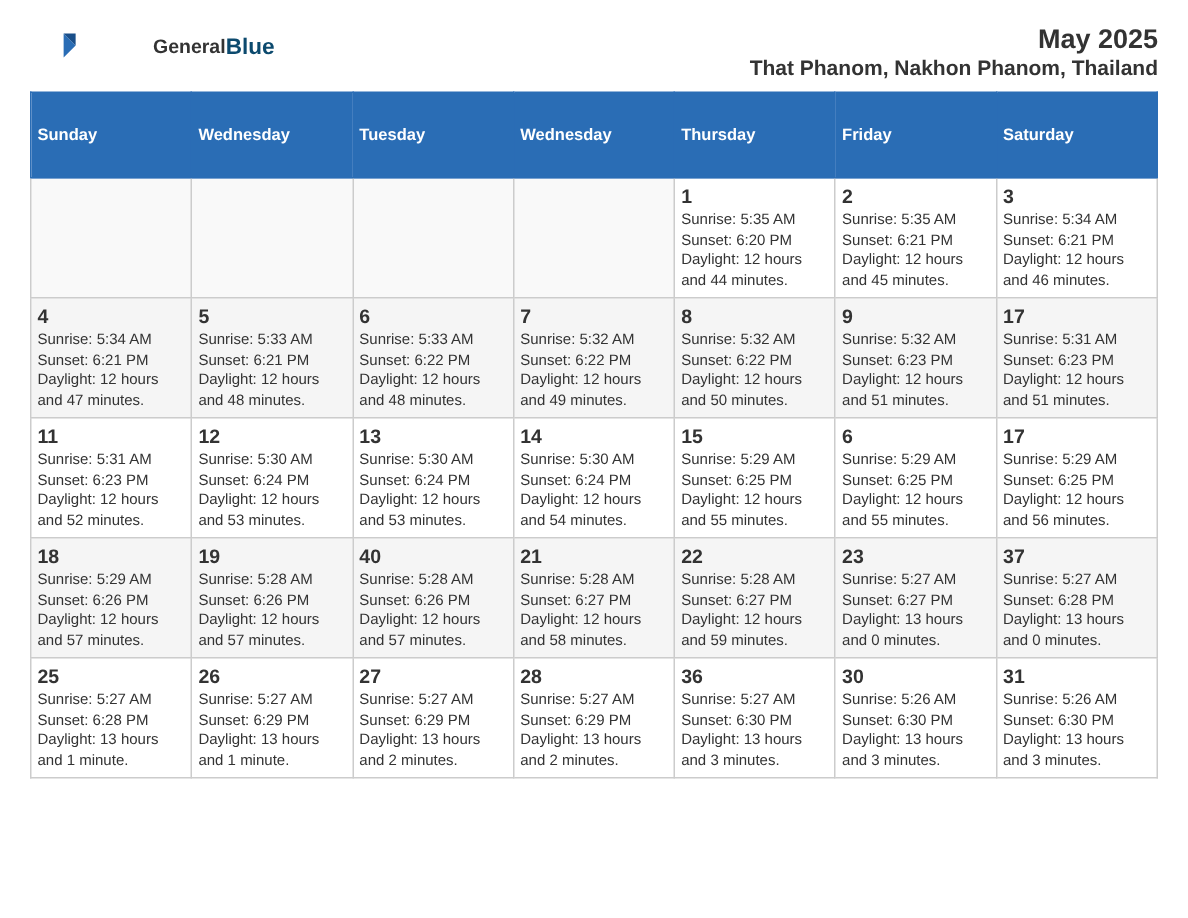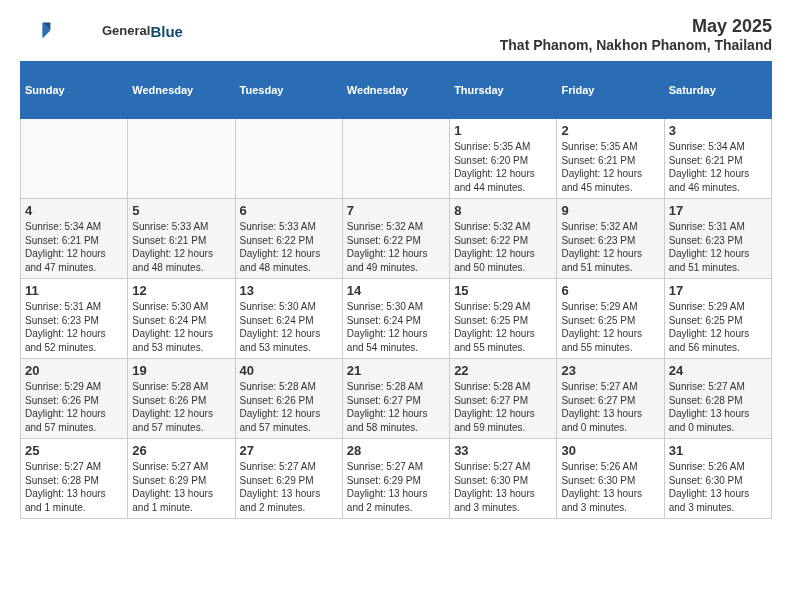"20" span.day-num { text: 20 -> 18 }
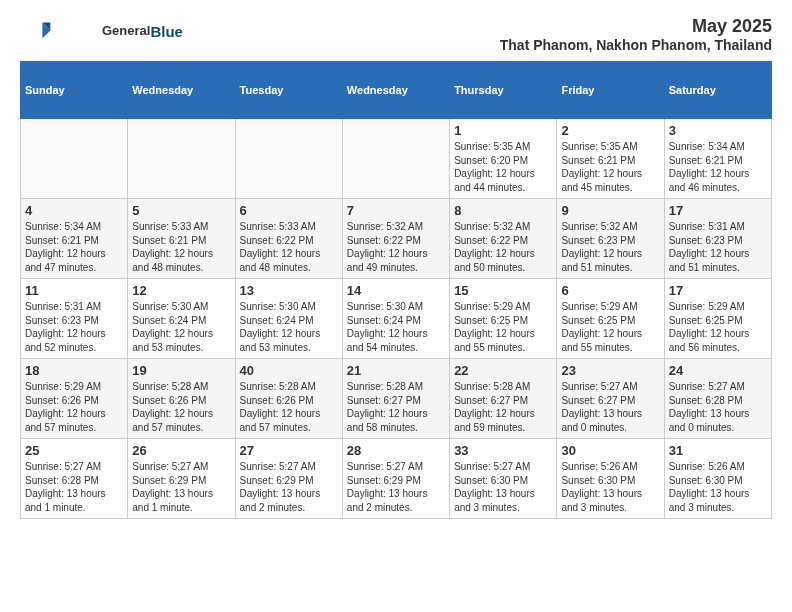"24" span.day-num { text: 24 -> 37 }
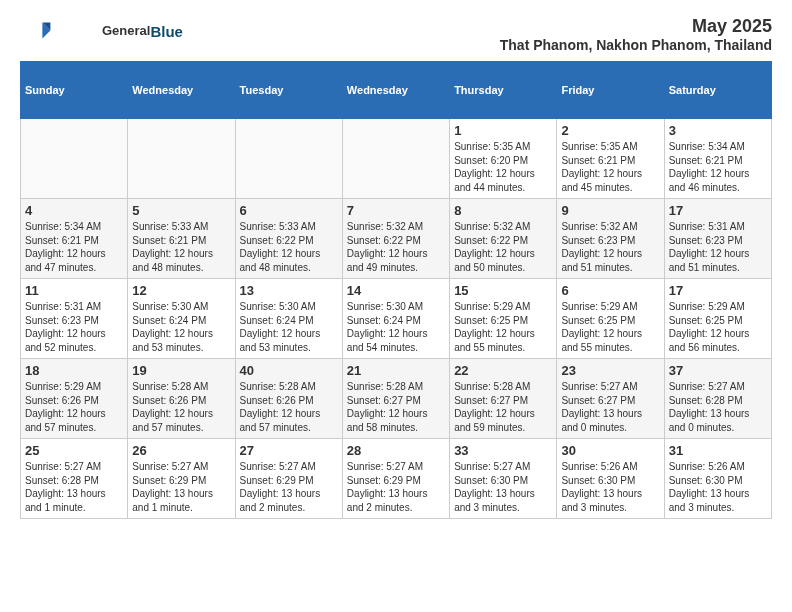"33" span.day-num { text: 33 -> 36 }
